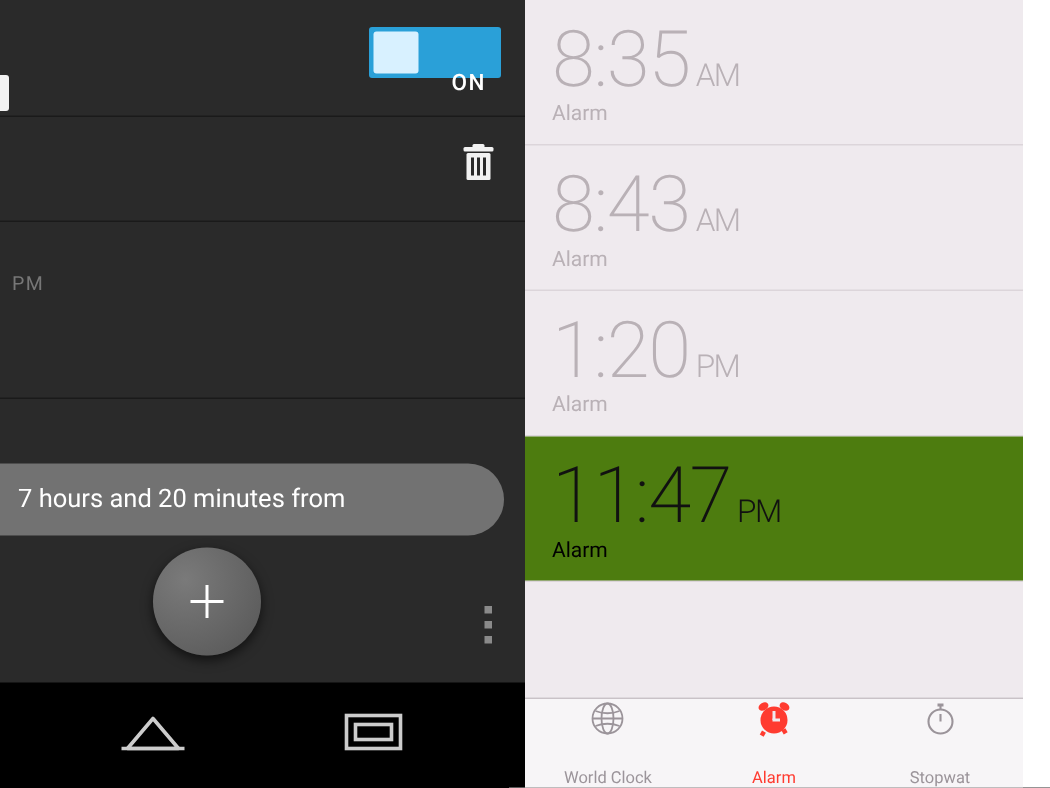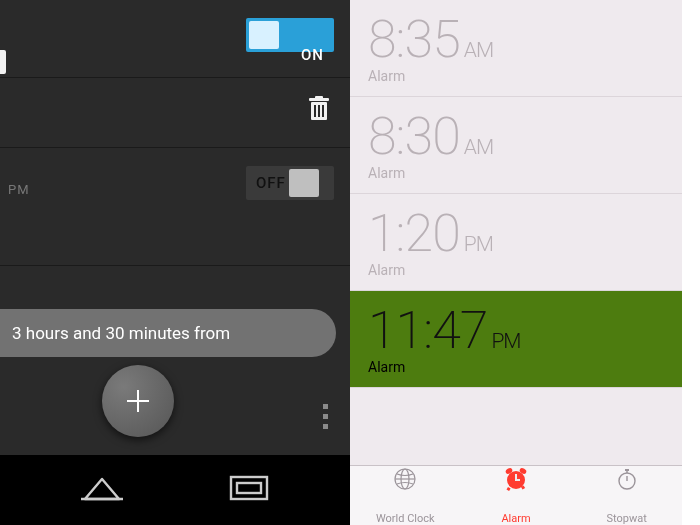"8:30" span { text: 8:30 -> 8:43 }
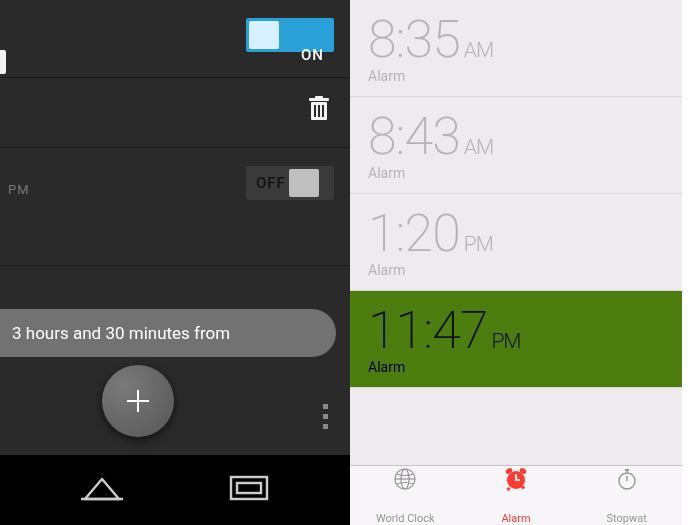"OFF" div.toggle { html: <div> <span>OFF</span> <span></span> </div> -> none }
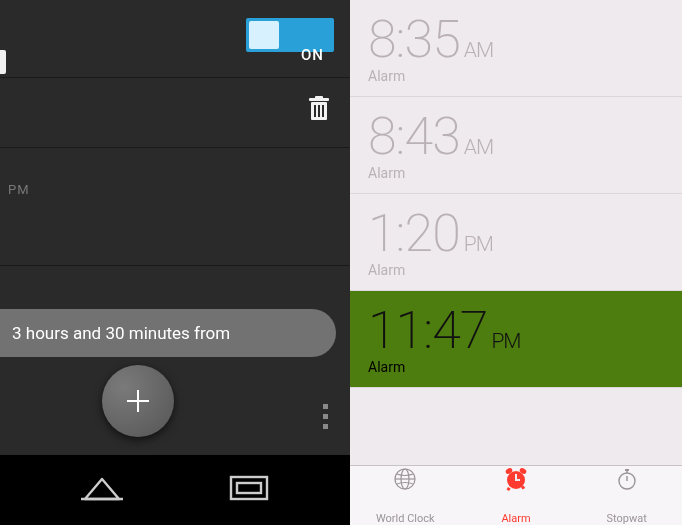"3 hours and 30 minutes" span { text: 3 hours and 30 -> 7 hours and 20 }
